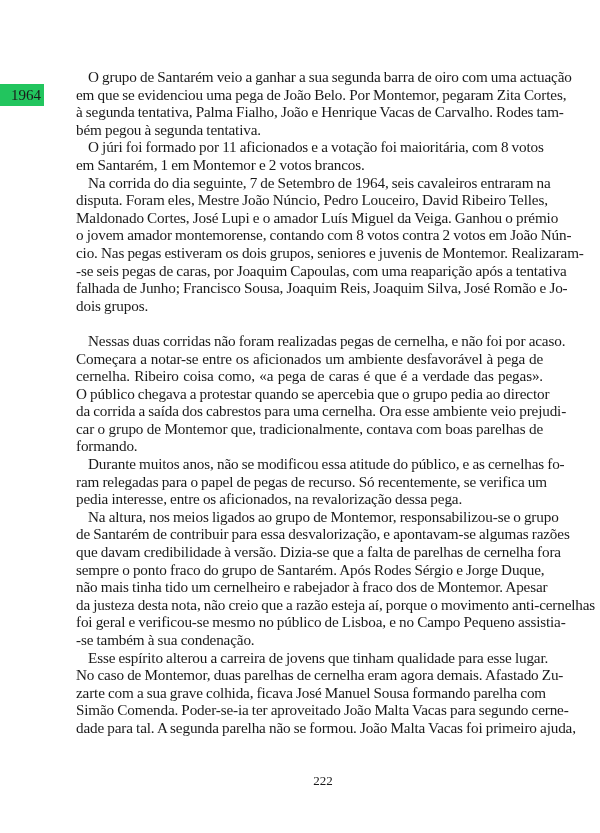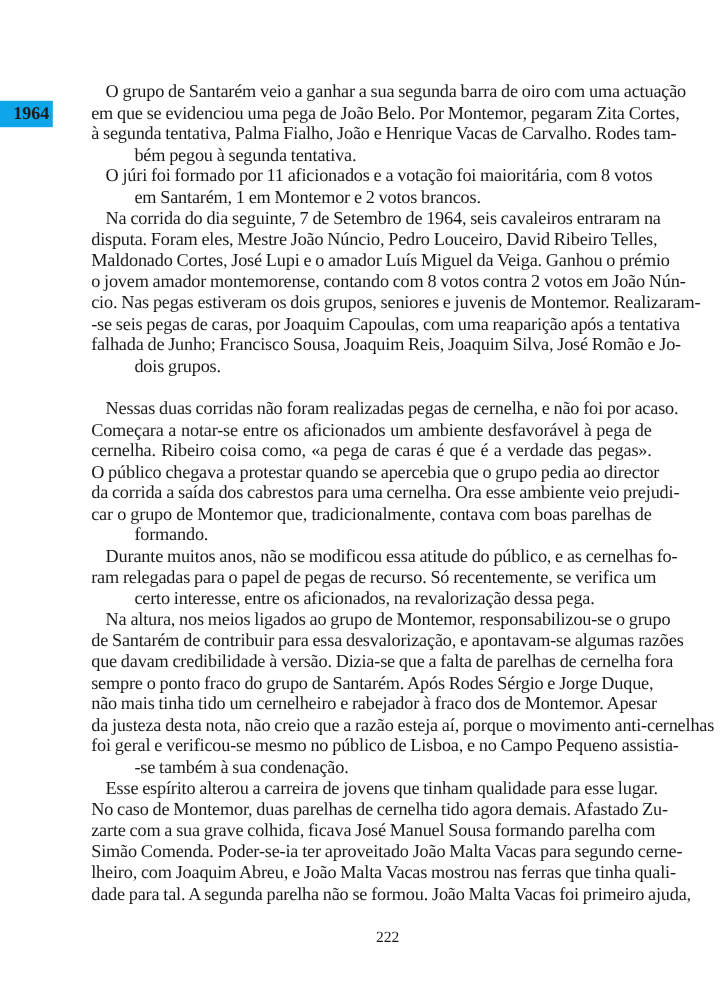"1964" .margin-year { background: #0ea5e9 -> #22c55e; font-weight: bold -> normal }
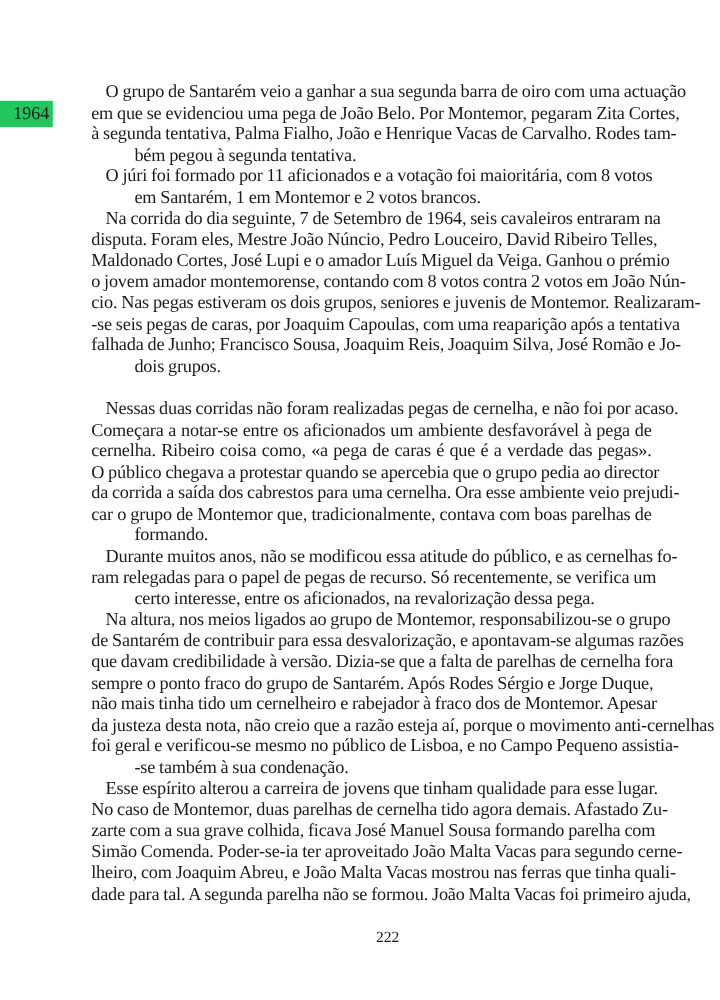"bém pegou à segunda tentativa." .text-column .line.last { margin-left: 36px -> none }
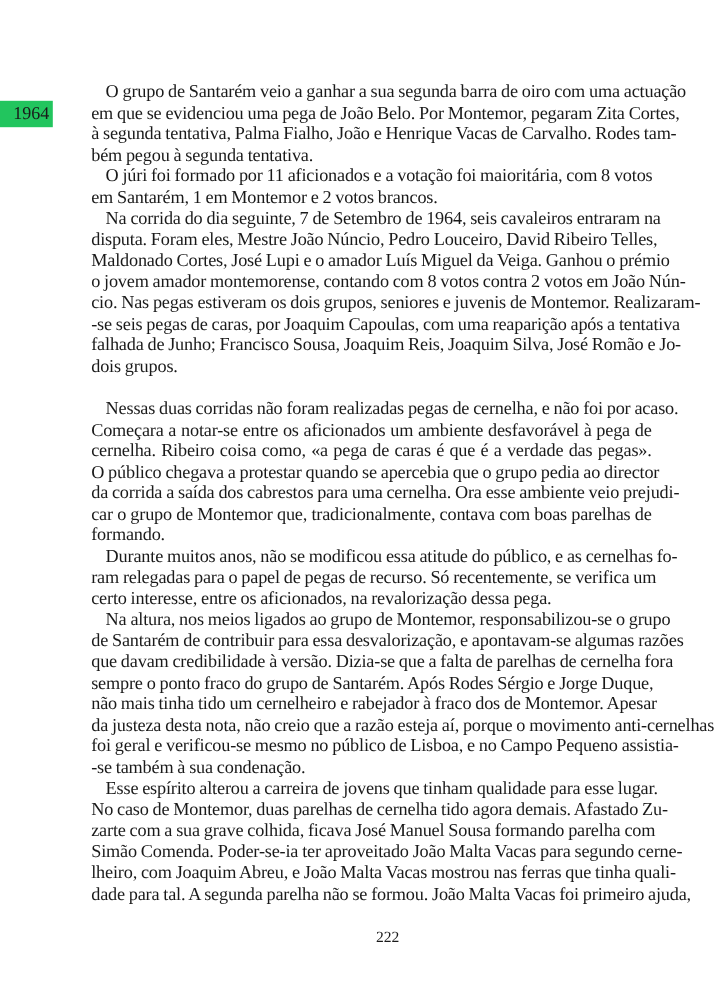"certo interesse, entre os aficionados," span.line { text: certo -> pedia }
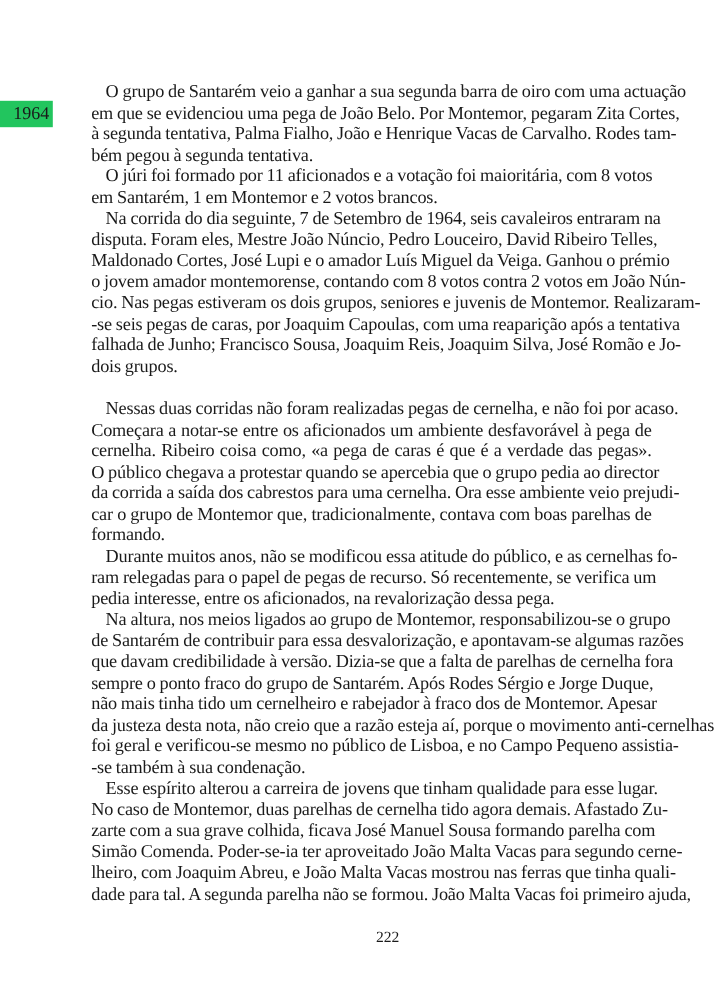"No caso de Montemor, duas" span.line { text: tido -> eram }
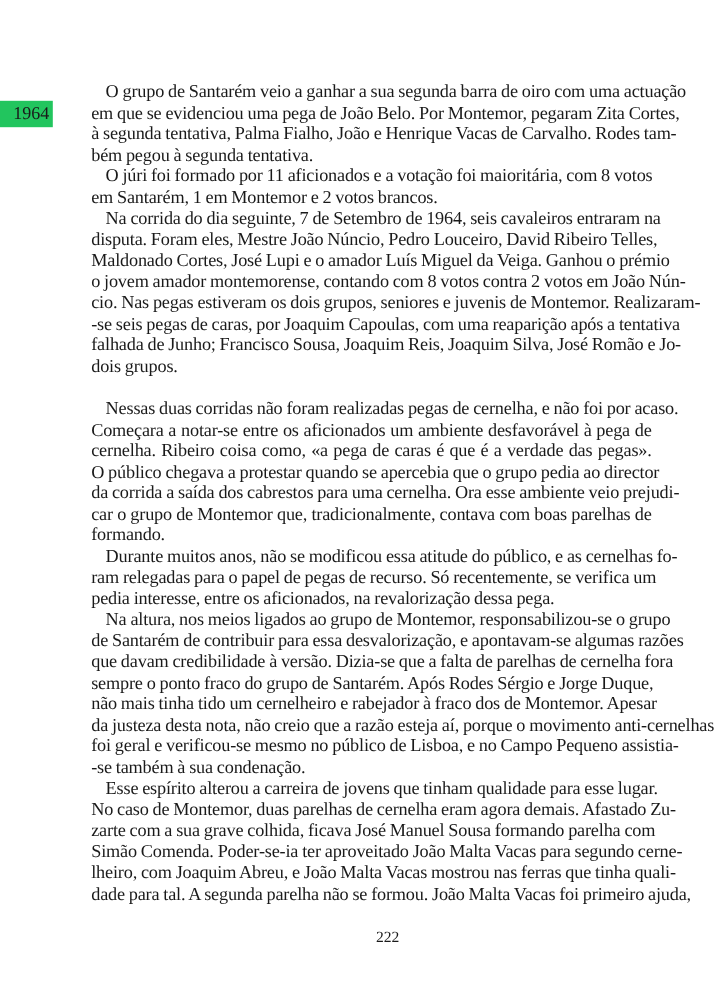"lheiro, com Joaquim Abreu, e" span.line { html: <span>lheiro, com Joaquim Abreu, e João Malta Vacas mostrou nas ferras que tinha quali-</span> -> none }
